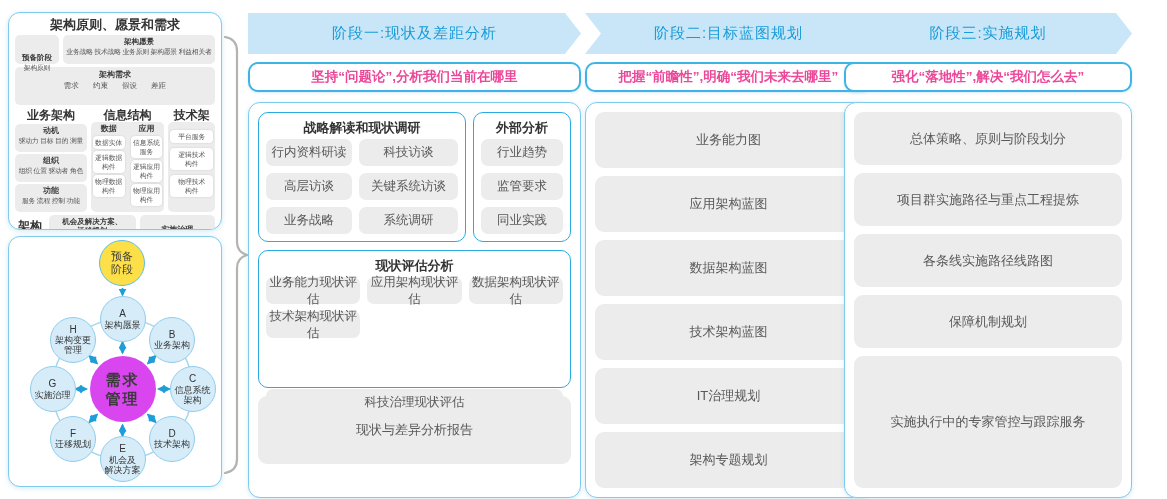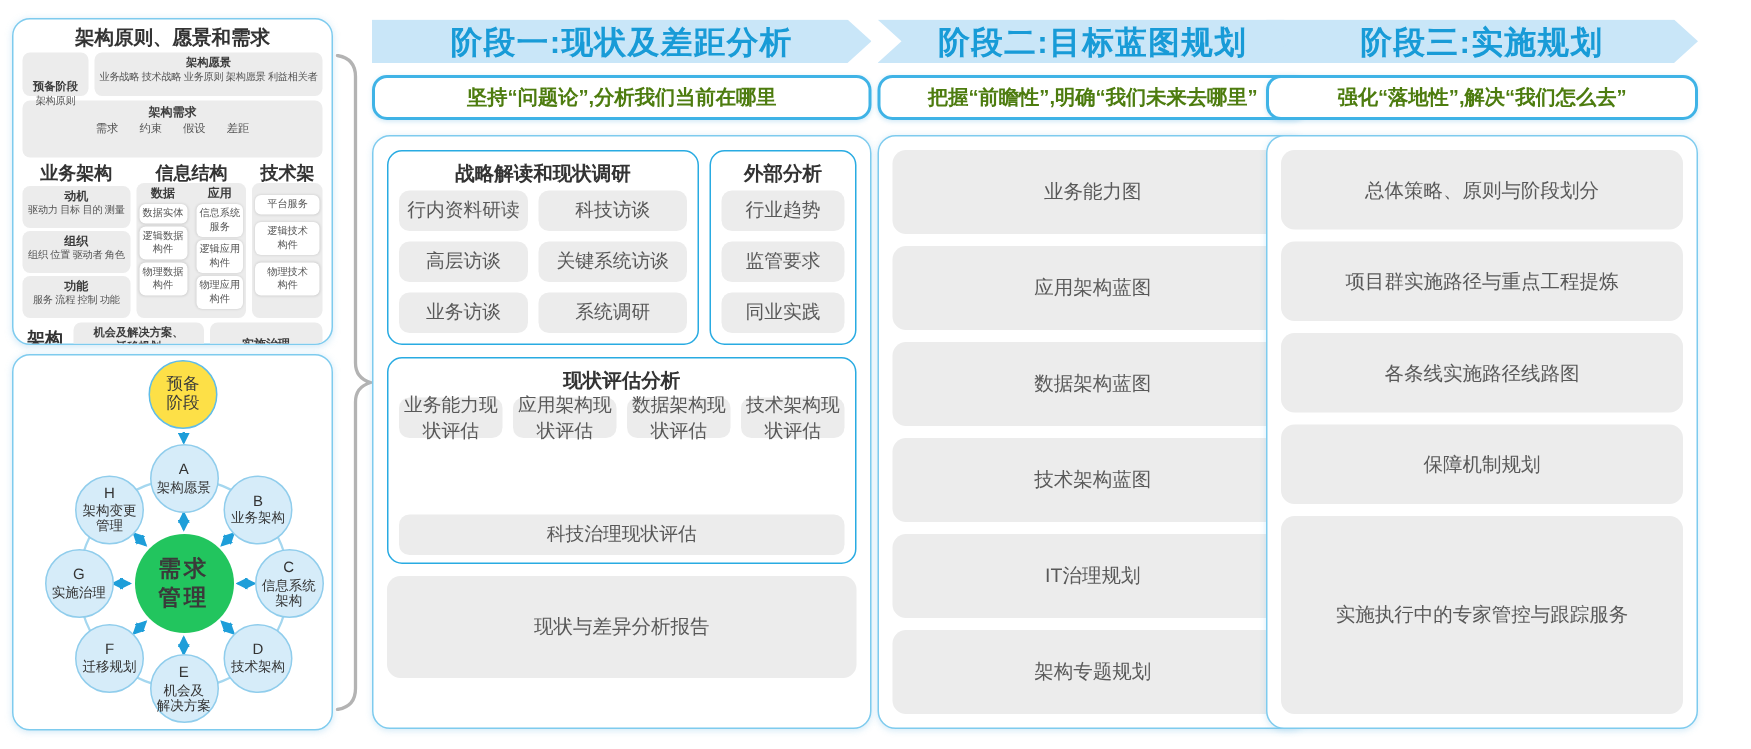"阶段一:现状及差距分析" .phase-header { font-size: 21px -> 15px; font-weight: bold -> normal; height: 29px -> 41px }
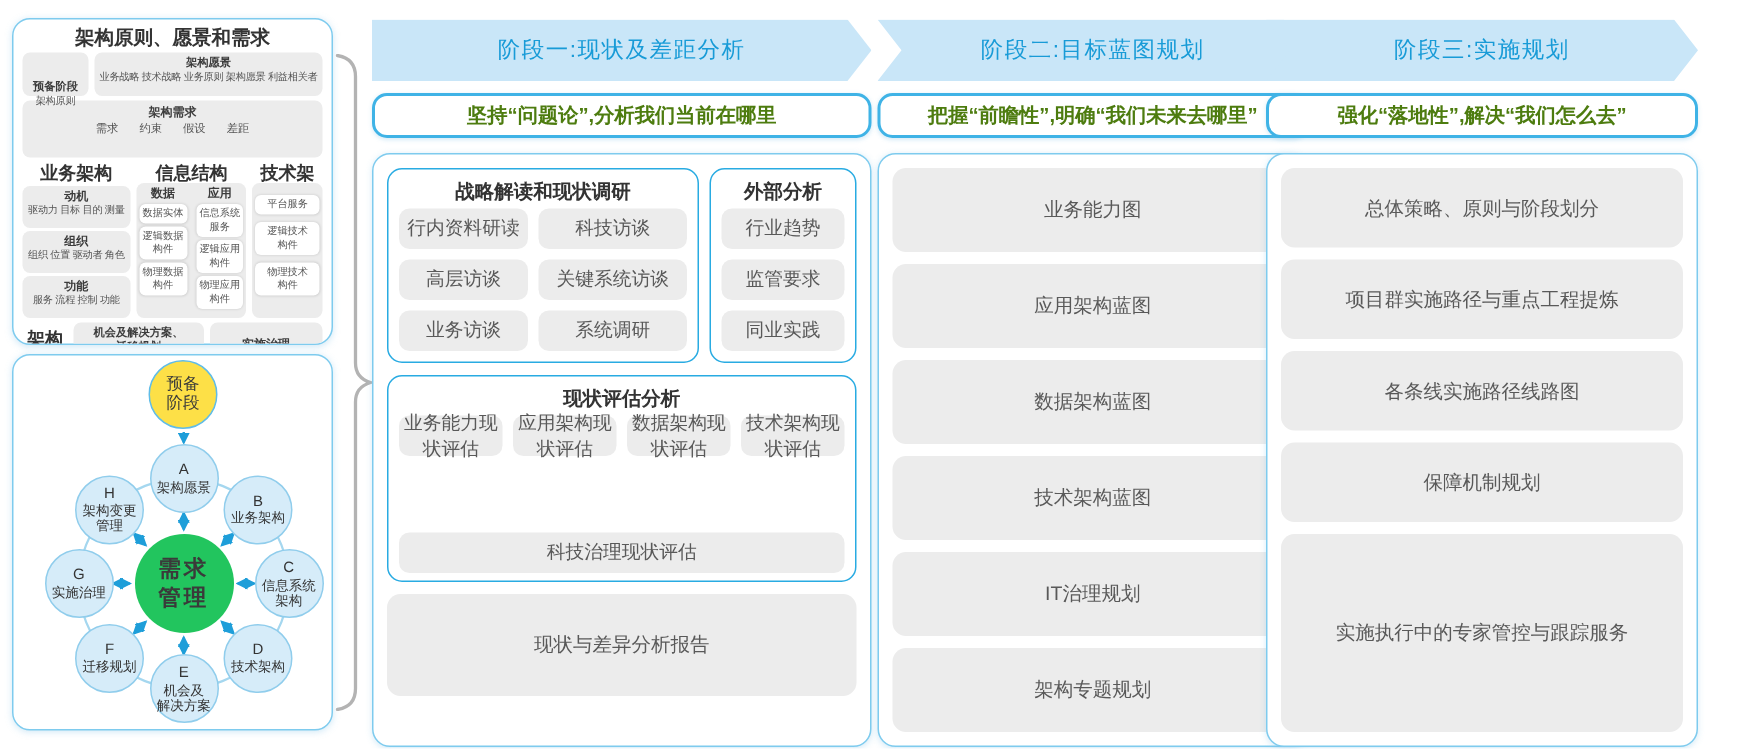"坚持“问题论”,分析我们当前在哪里" .phase-sub { color: #4d7c0f -> #ec4899 }
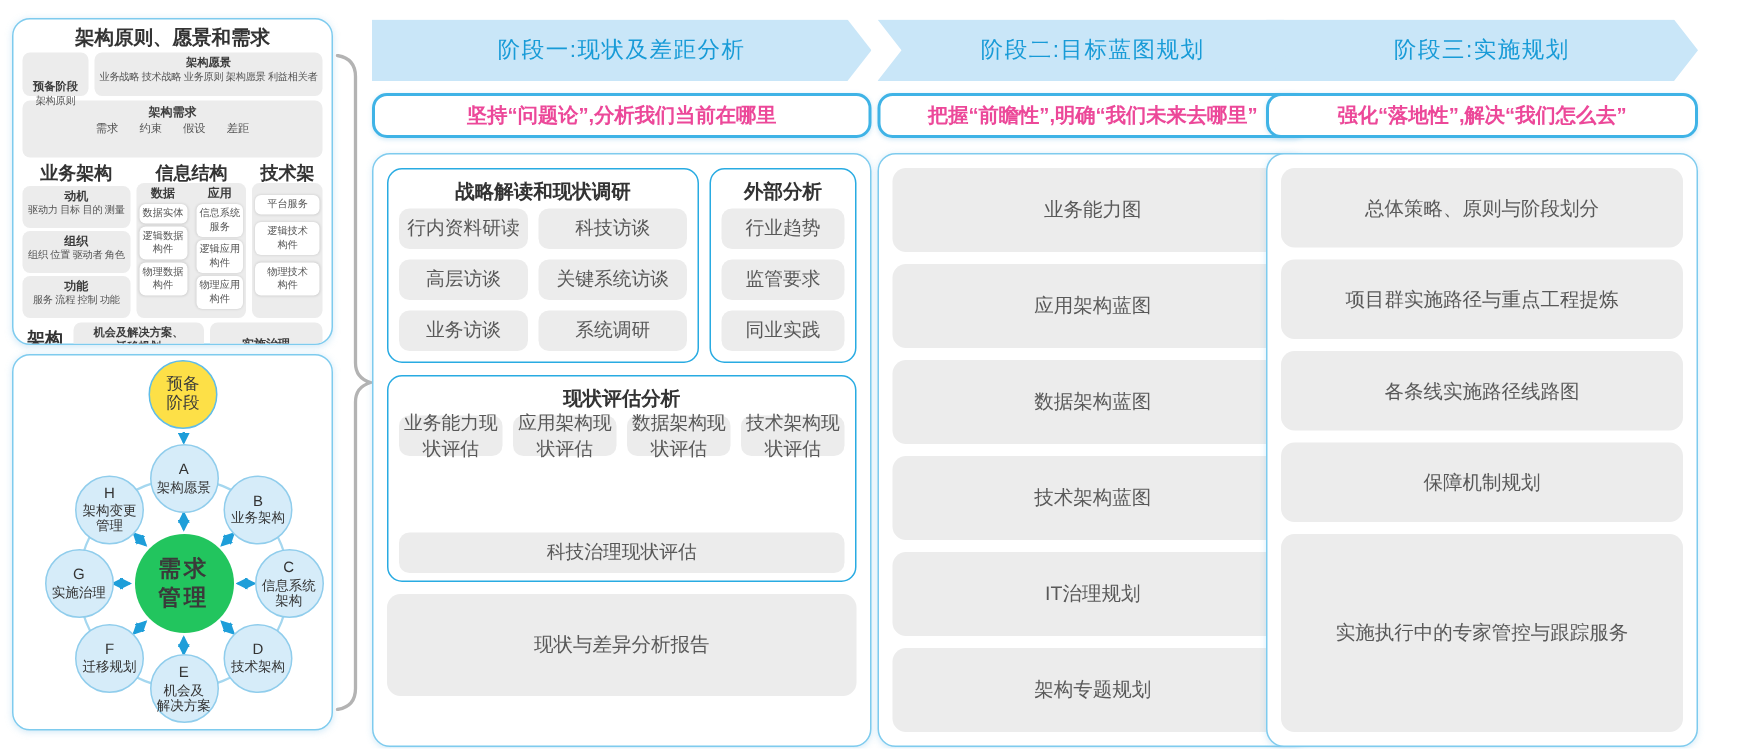"业务访谈" div.item { text: 访谈 -> 战略 }
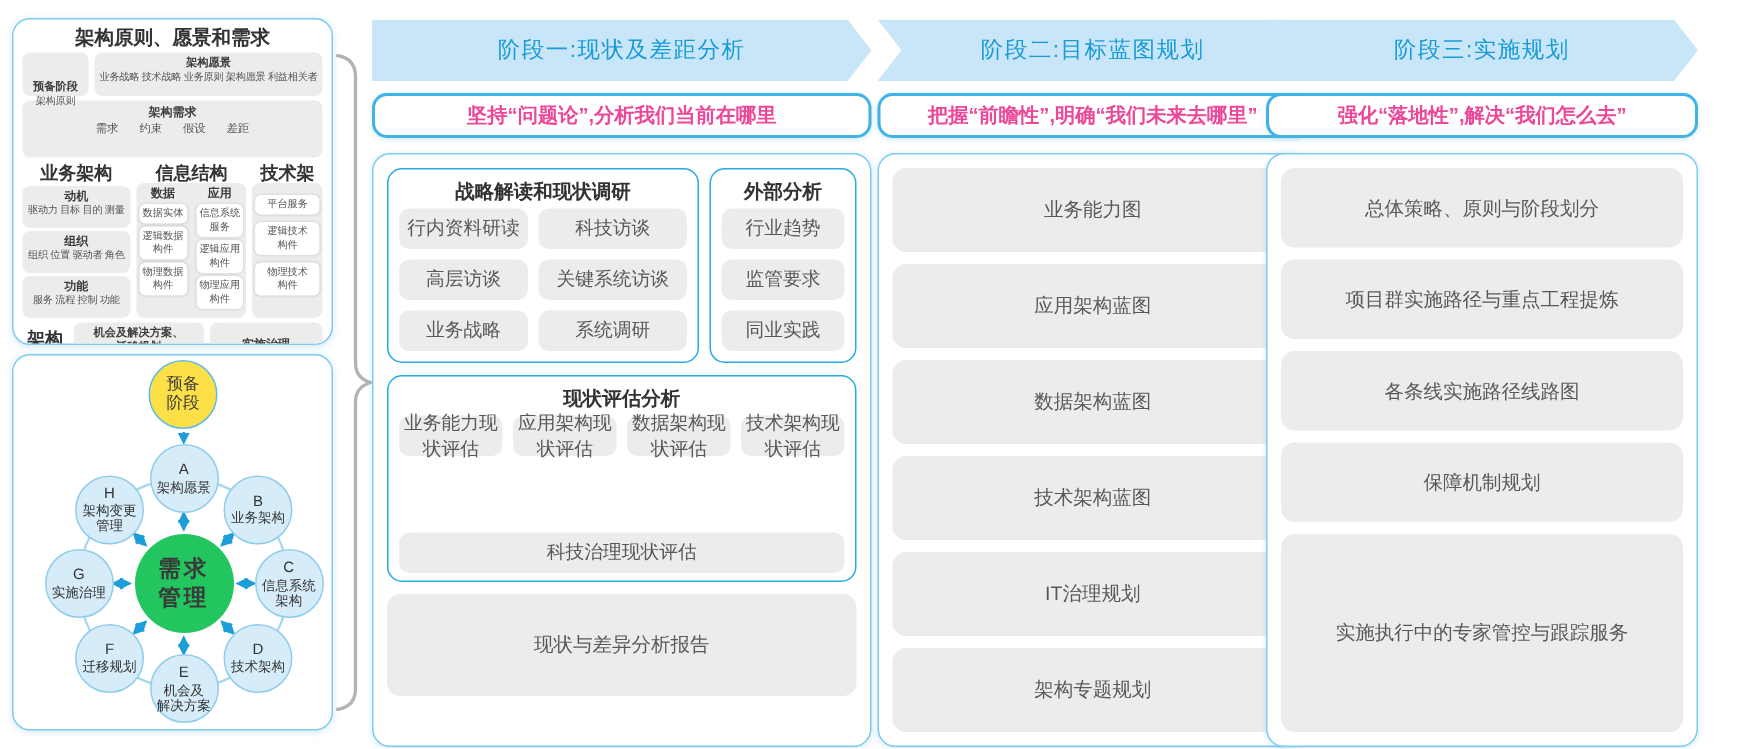"业务能力现状评估" .assess-grid { grid-template-columns: 1fr 1fr 1fr 1fr -> 1fr 1fr 1fr }
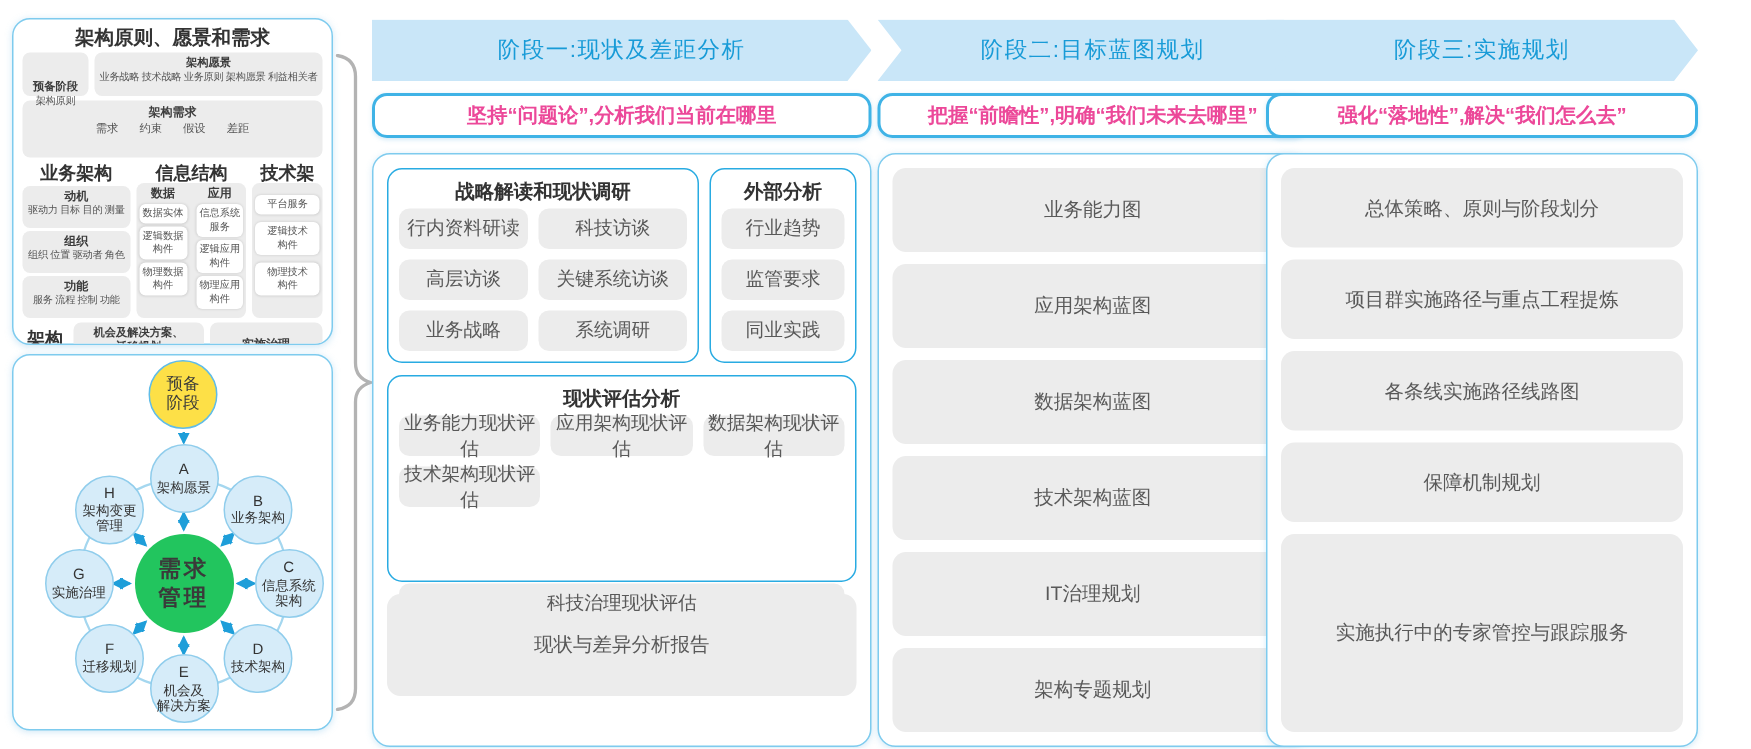"需求" #center-node { background: #22c55e -> #d946ef }
